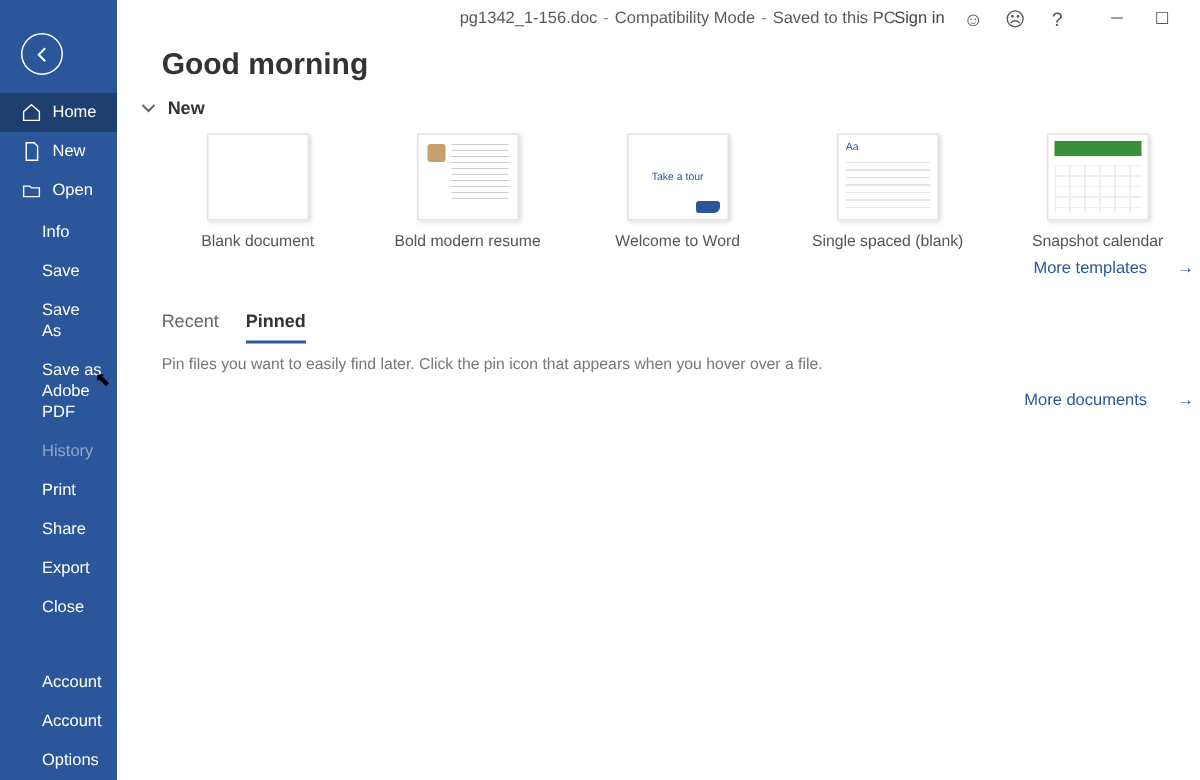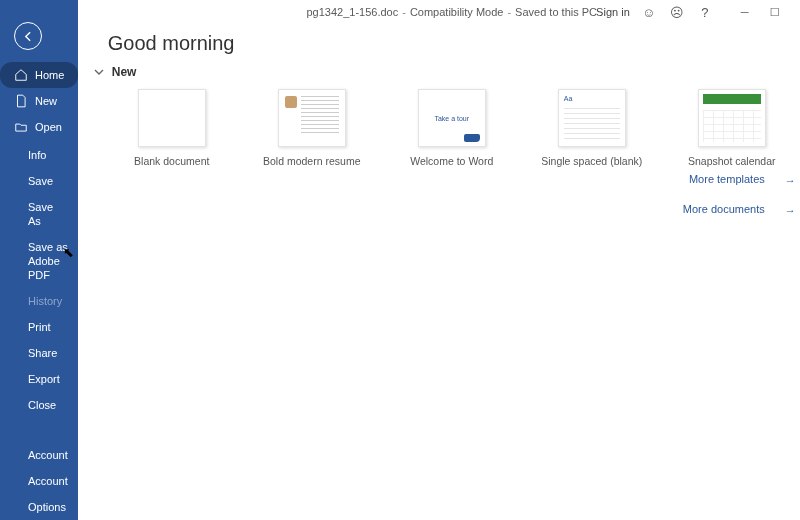"Good morning" h1 { font-weight: 400 -> 700 }
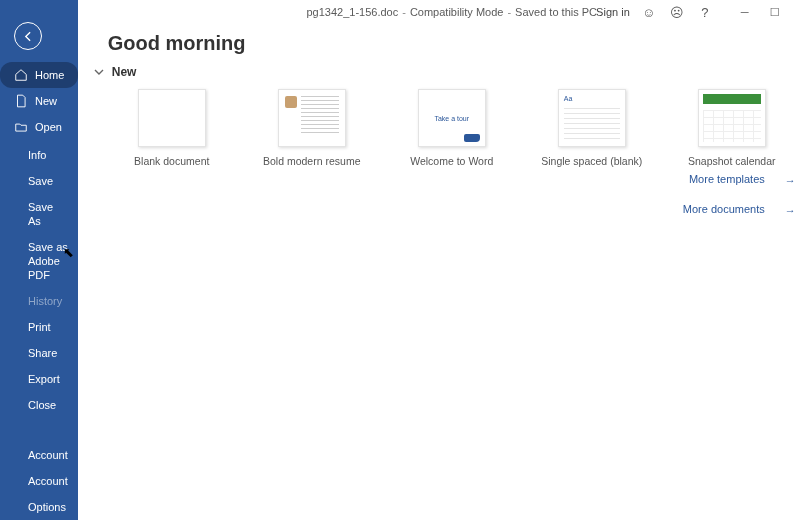"Home" .nav-item { border-radius: 12px -> none }
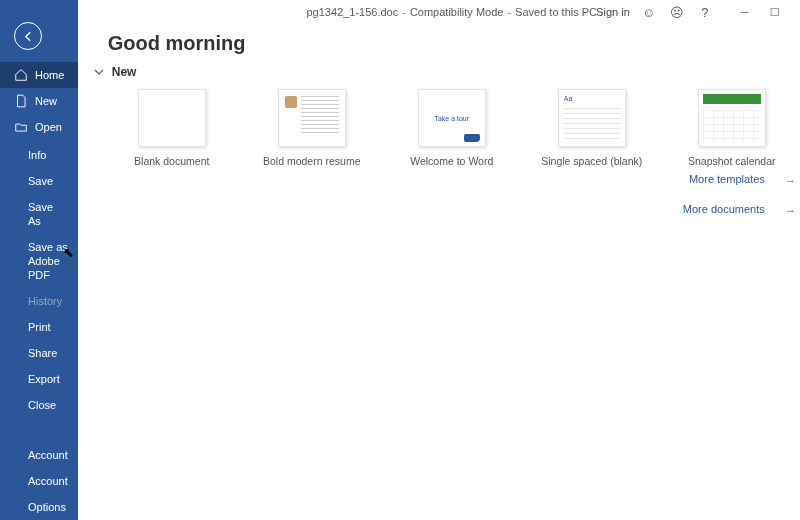"Recent" div.tabs { html: none -> <div> <div>Recent</div> <div>Pinned</div> </div> }
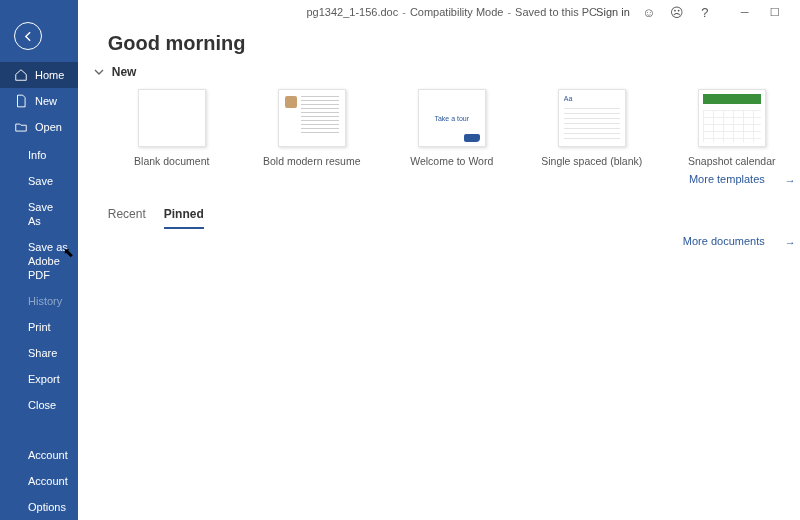"Pin files you want to" div.hint { html: none -> <div>Pin files you want to easily find later. Click the pin icon that appears when you hover over a file.</div> }
